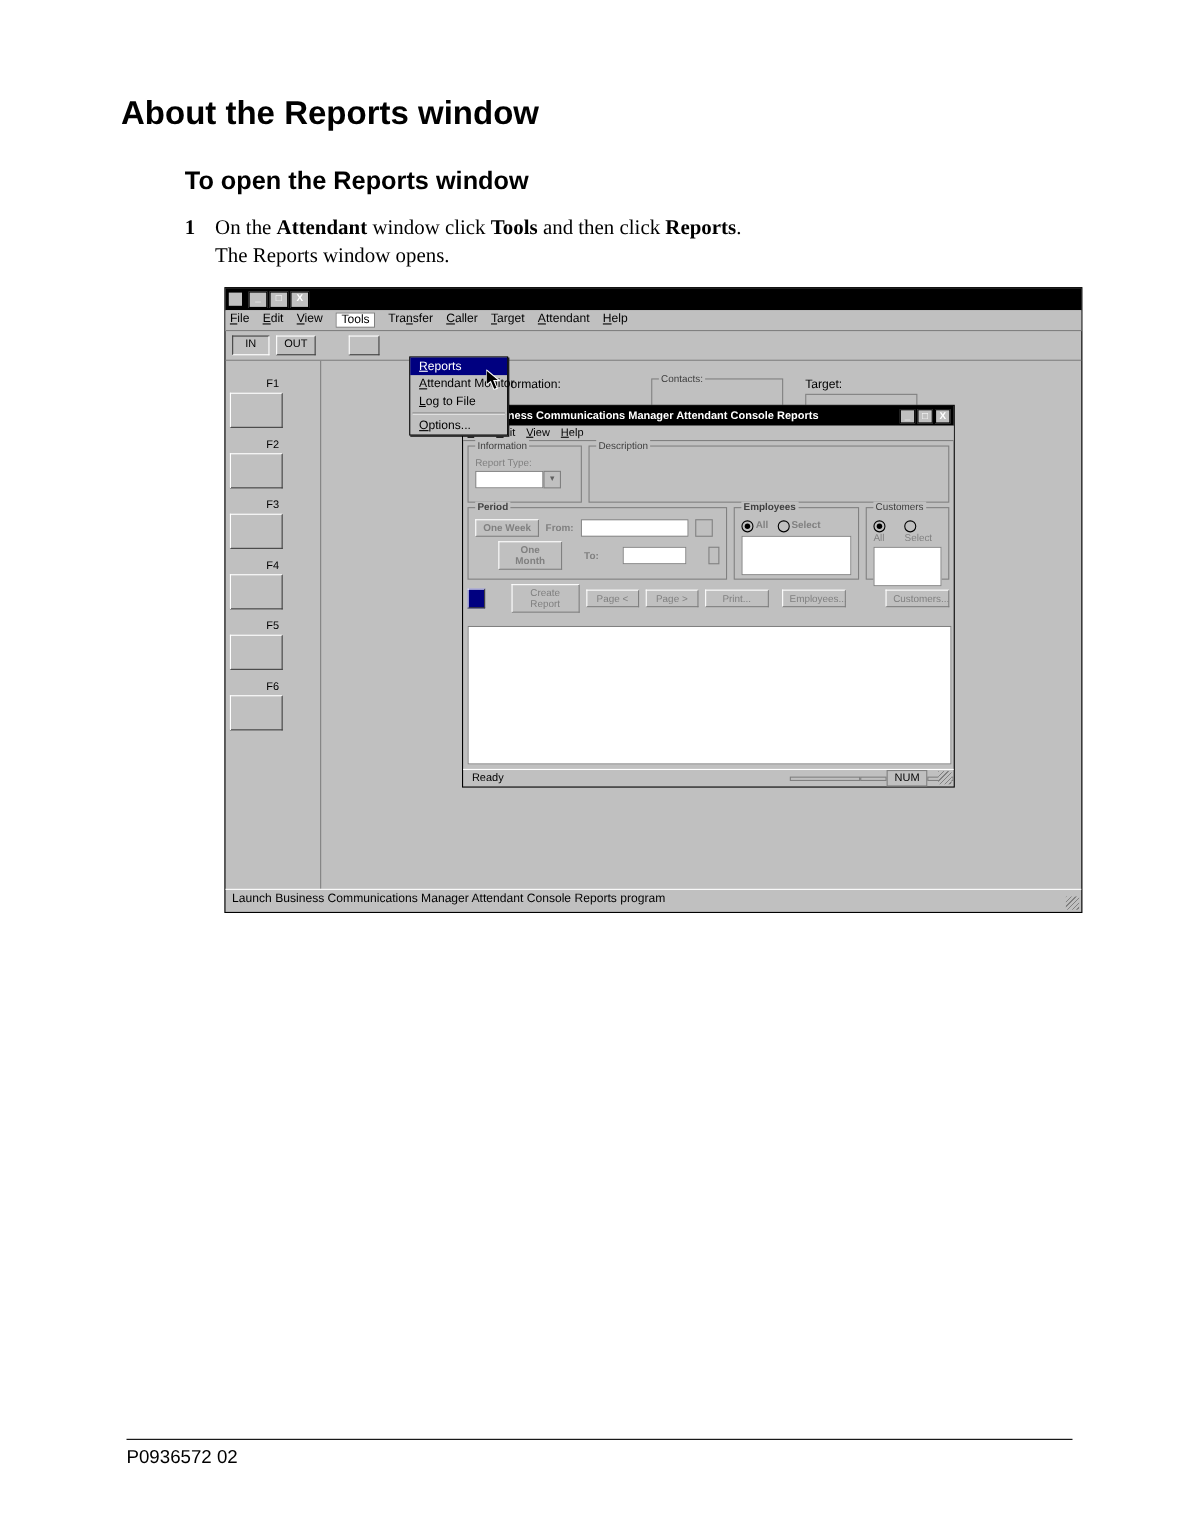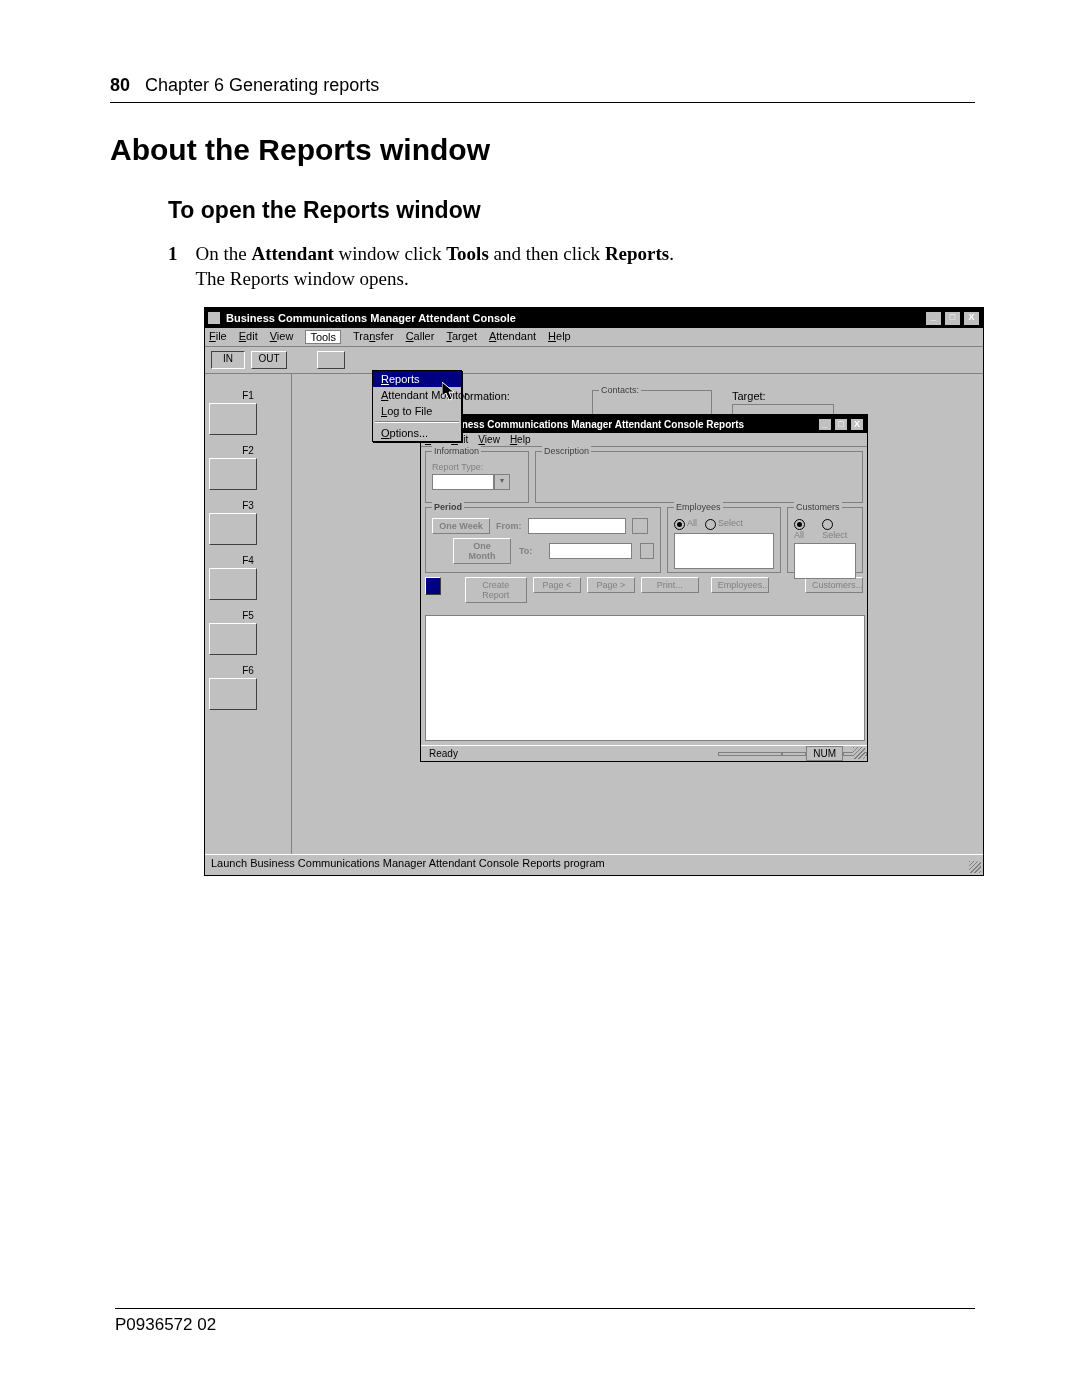"80 Chapter 6 Generating reports" div.header { html: <div> <span>80</span> &nbsp;&nbsp;<span>Chapter 6 Generating reports</span> </div> -> none }
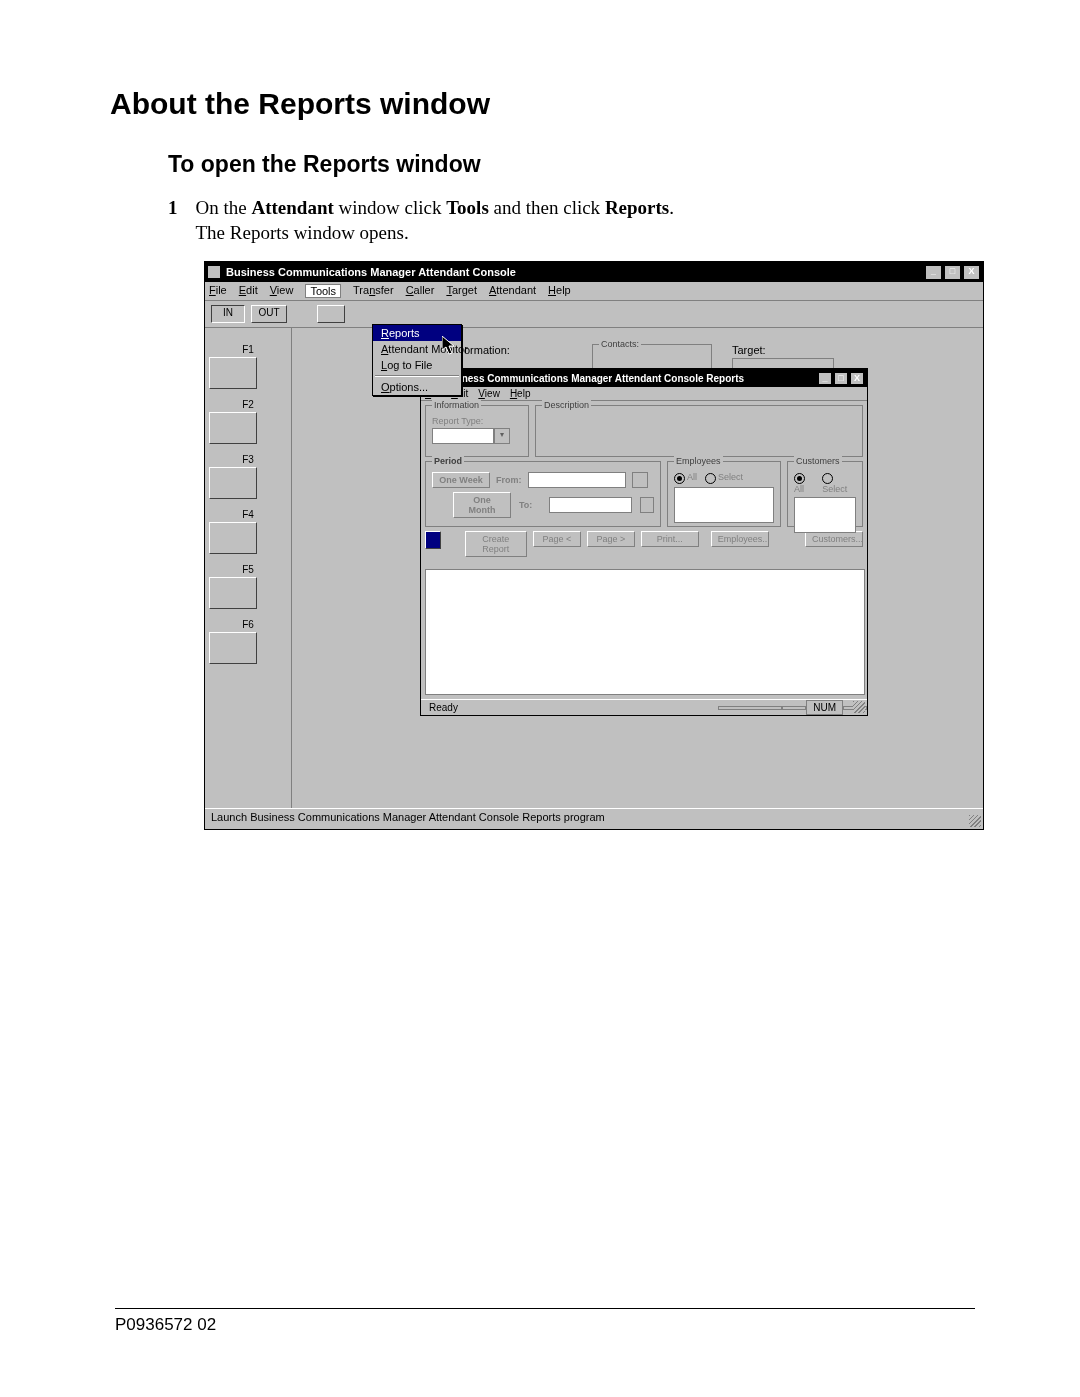"Business Communications Manager Attendant Console" span.title { html: <span>Business Communications Manager Attendant Console</span> -> none }
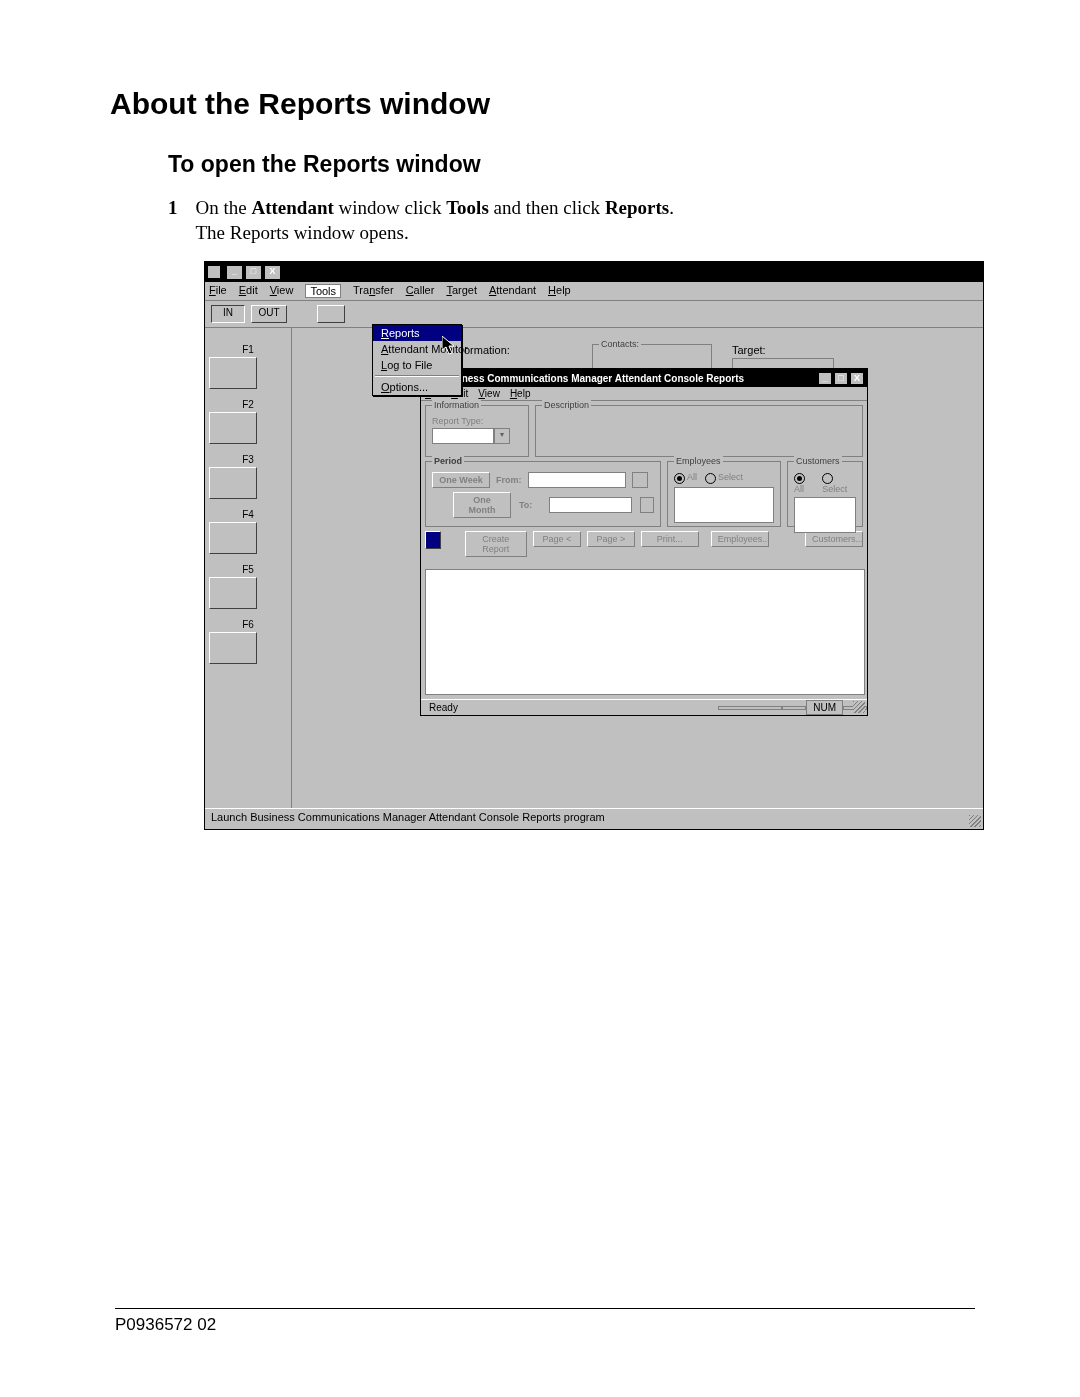"Employees" div.grp { font-weight: none -> bold }
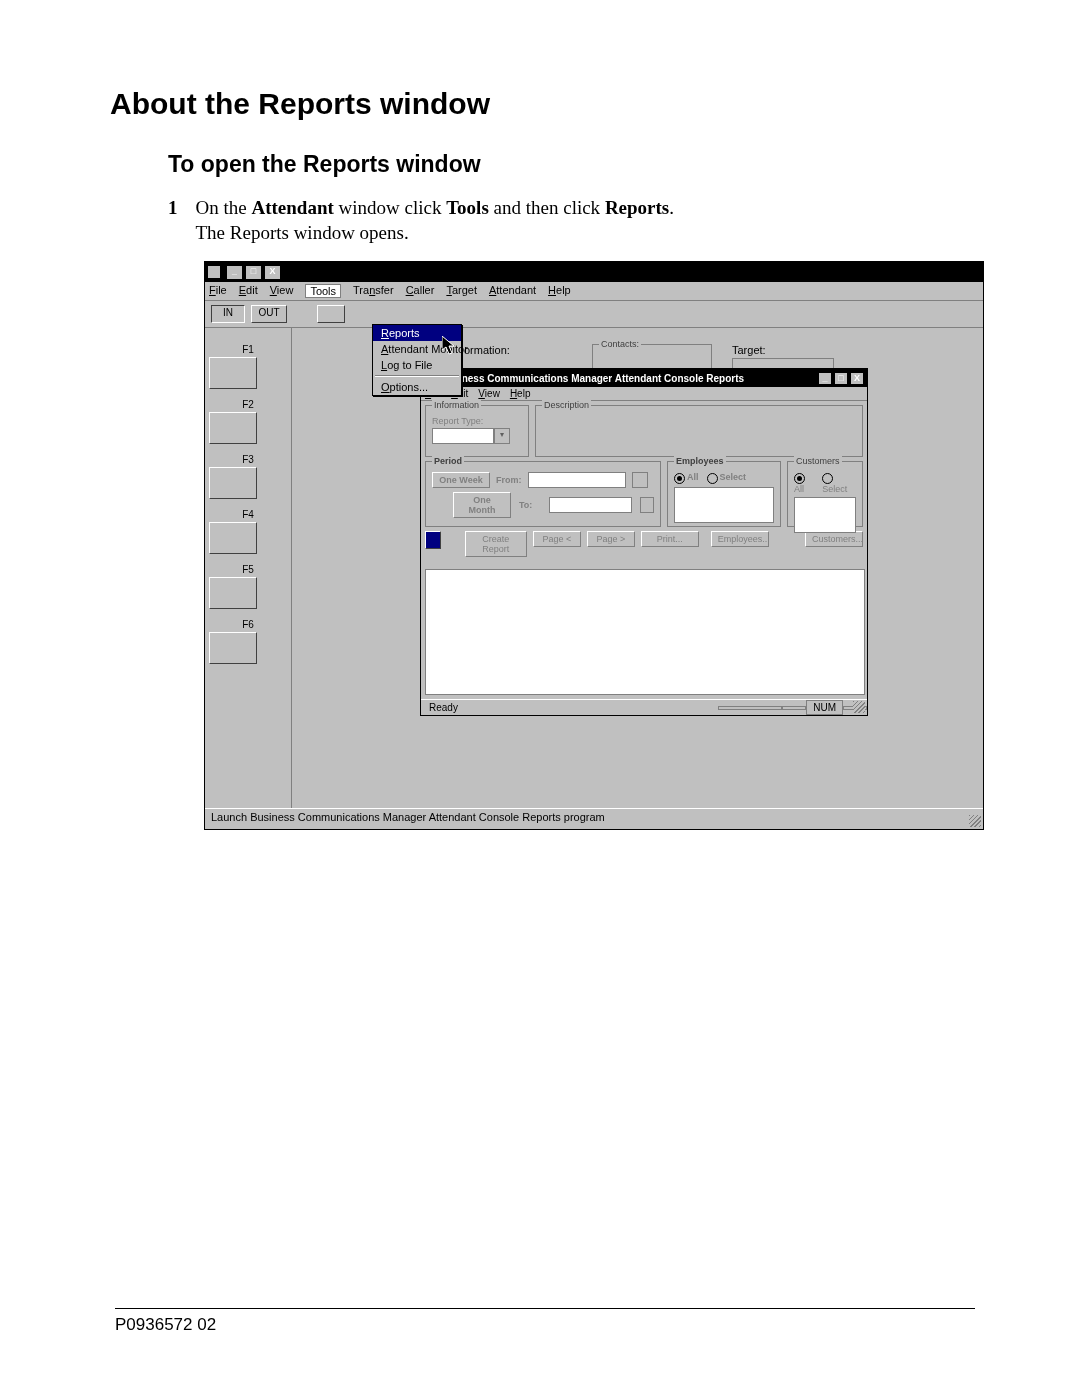"One Month" div { gap: 8px -> 20px }
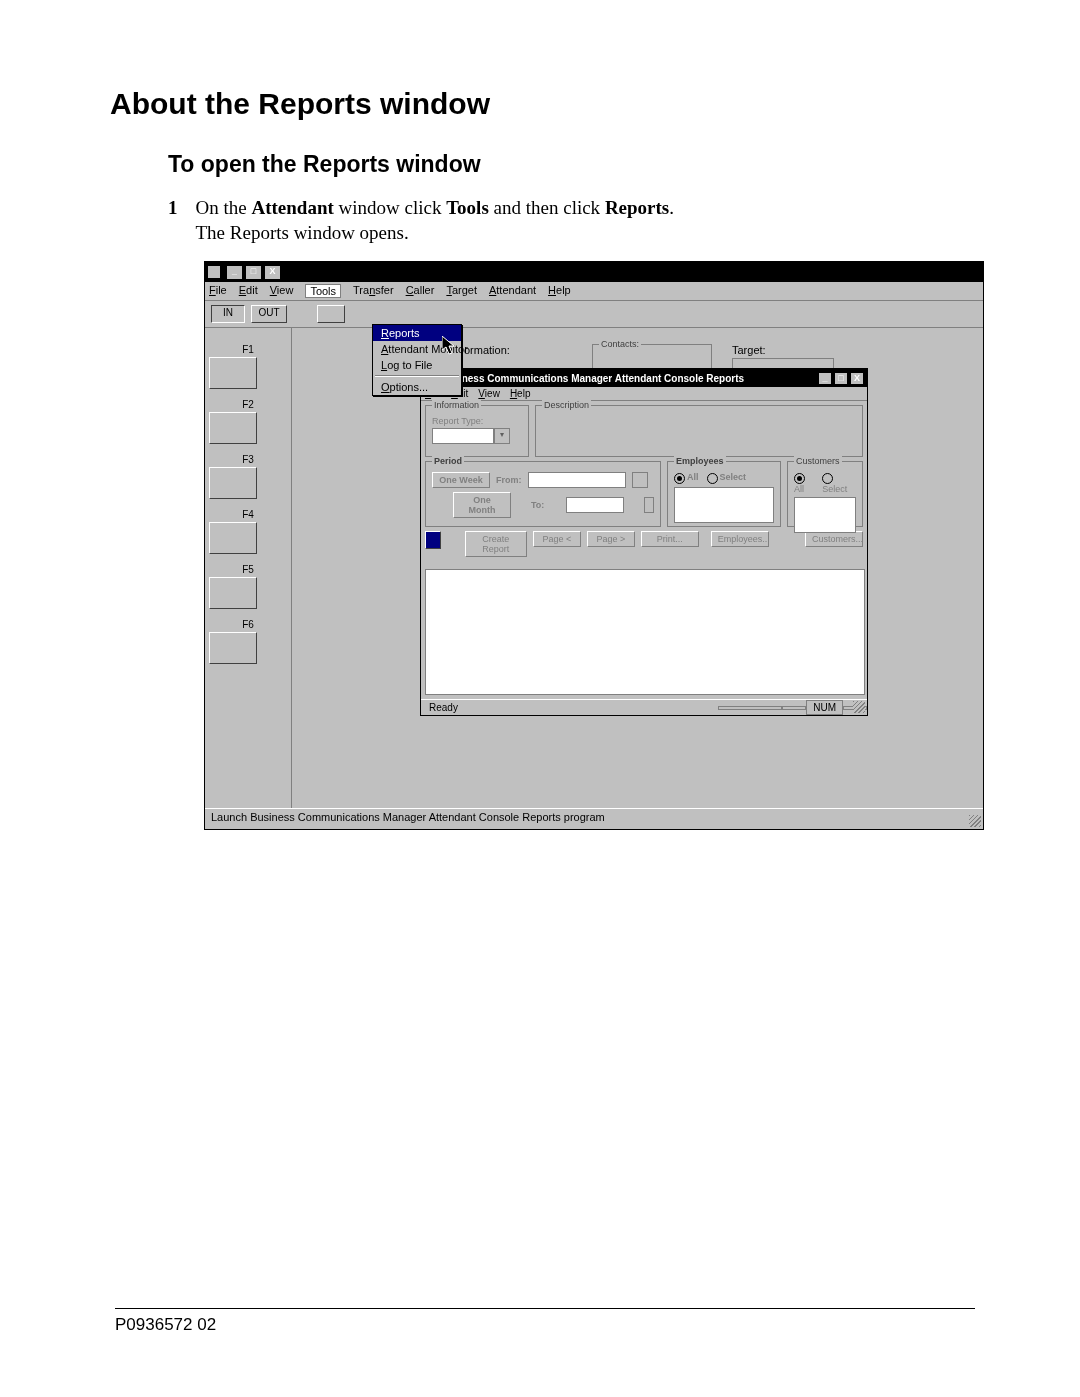"Create Report" div.grprow { align-items: flex-start -> center }
